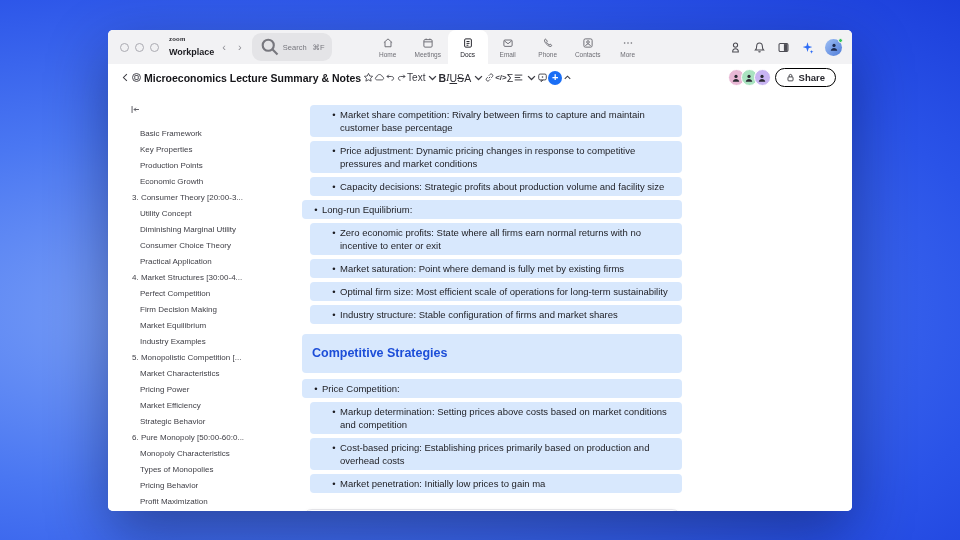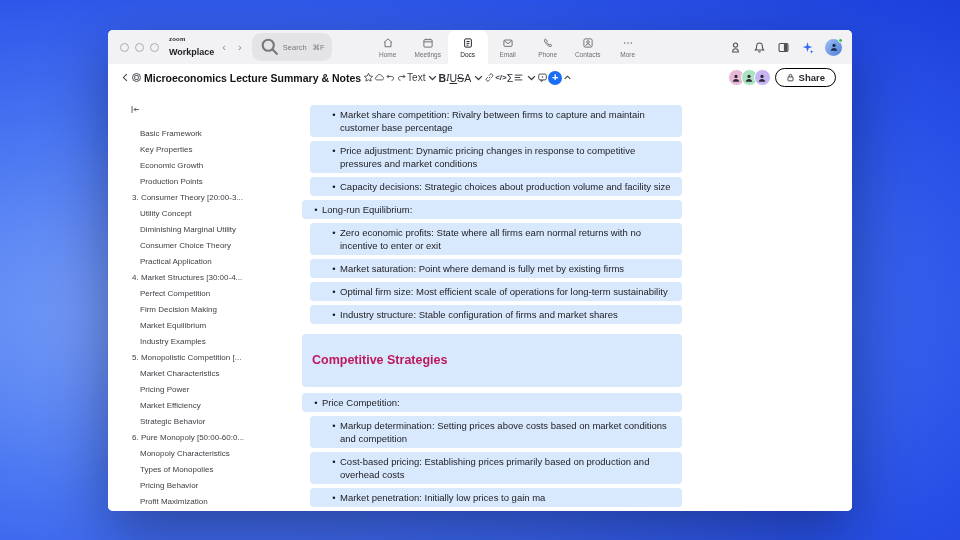"Economic Growth" div.side-item { order: before "Production Points" -> after "Production Points" }
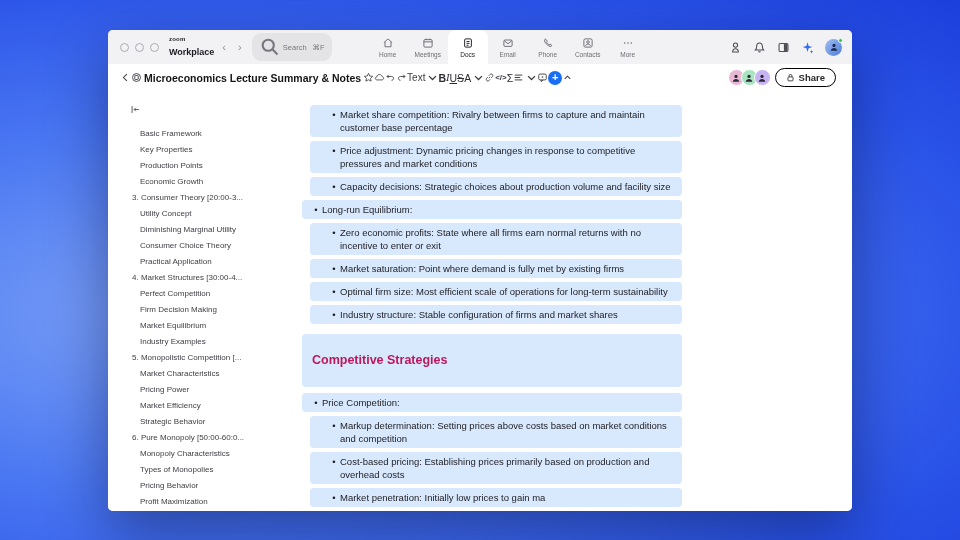"Capacity decisions: Strategic choices" span { text: choices -> profits }
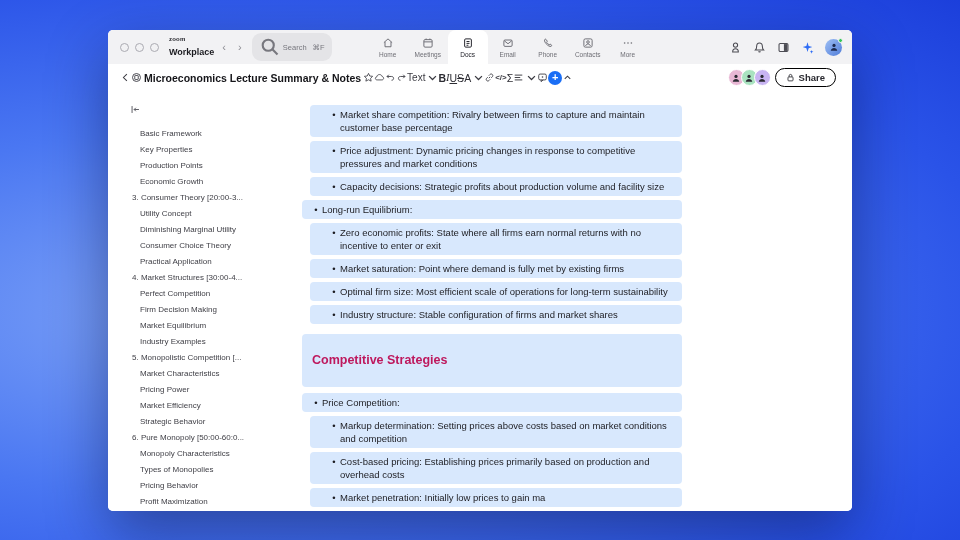"Competitive Strategies" .block.heading { color: #be185d -> #1d4ed8; padding: 20px 10px -> 13px 10px }
